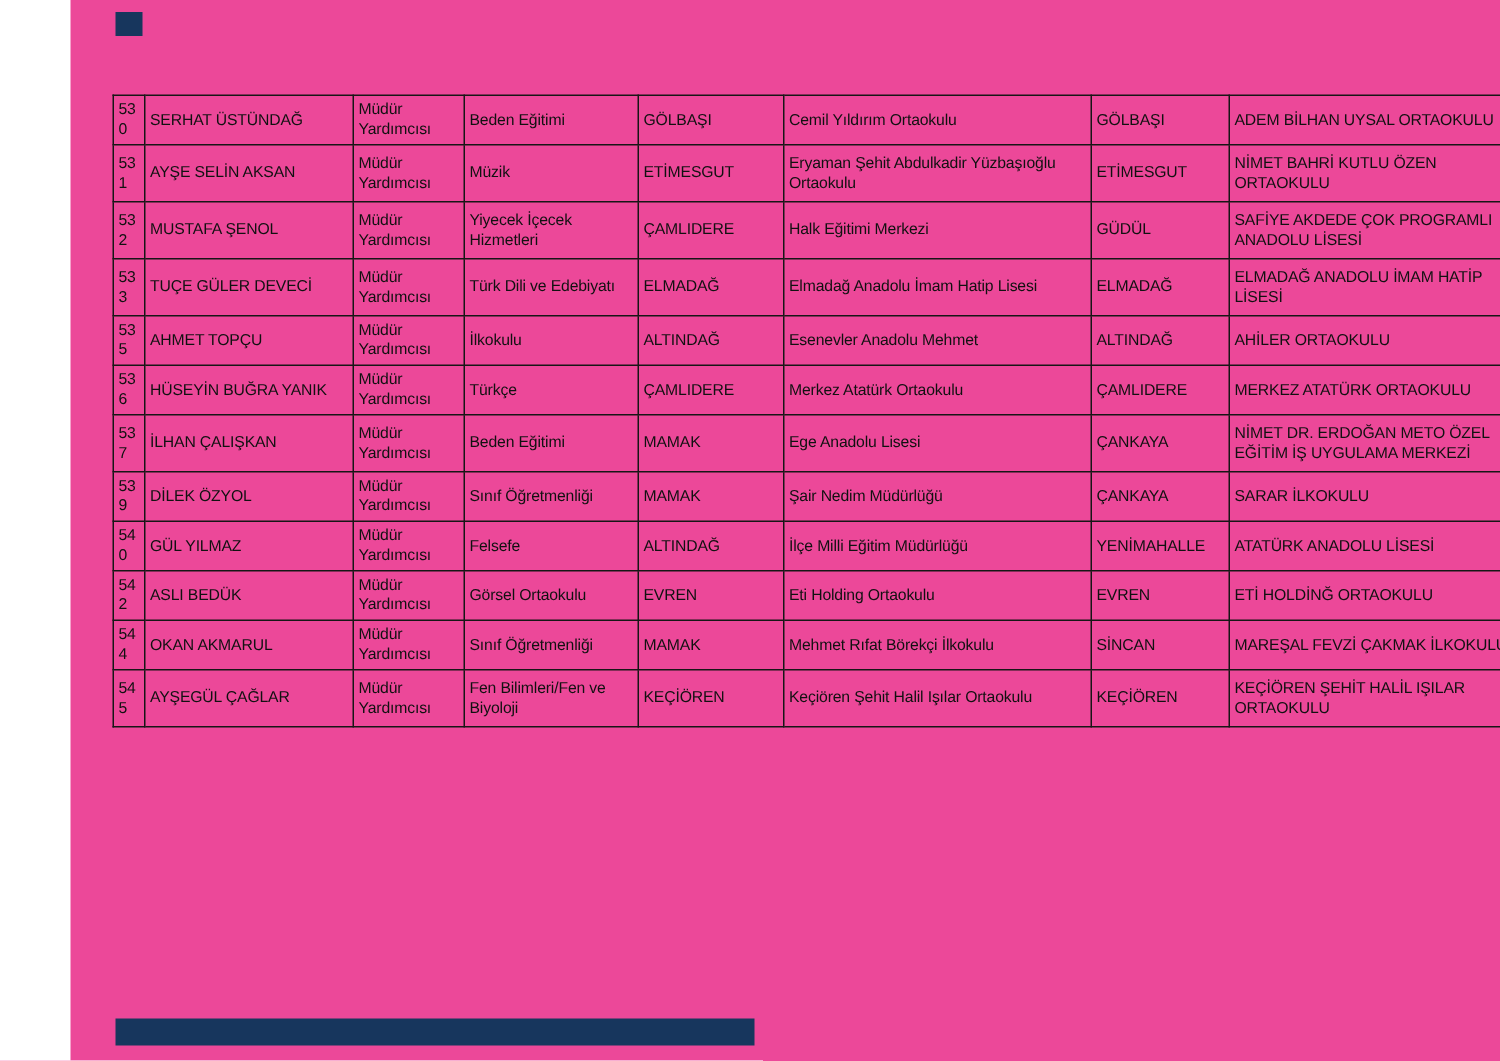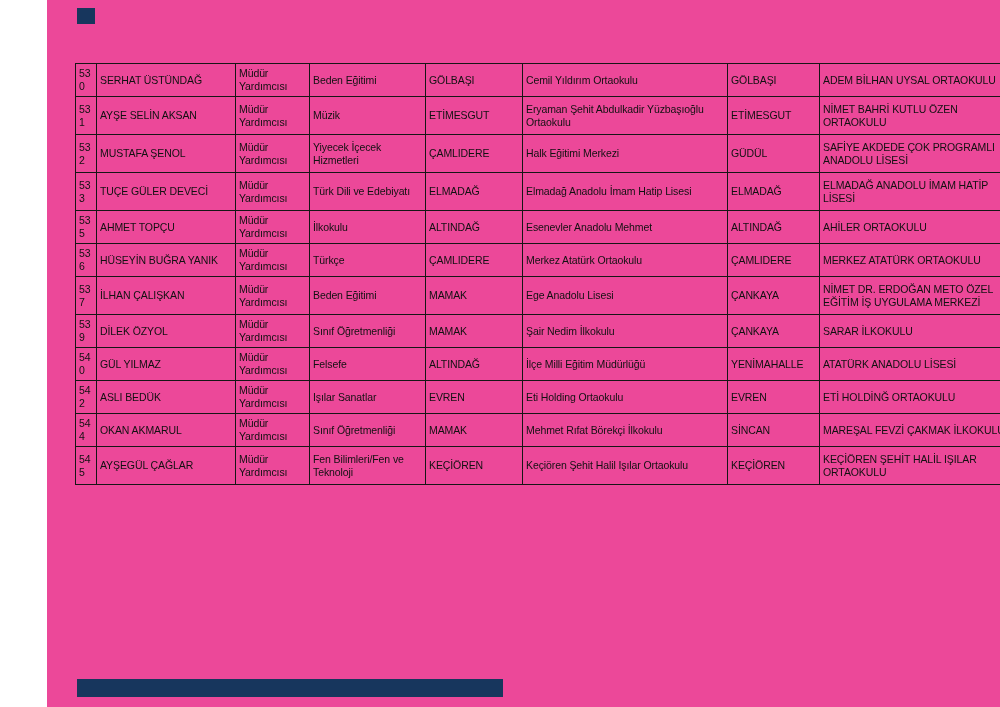"Şair Nedim İlkokulu" td { text: İlkokulu -> Müdürlüğü }
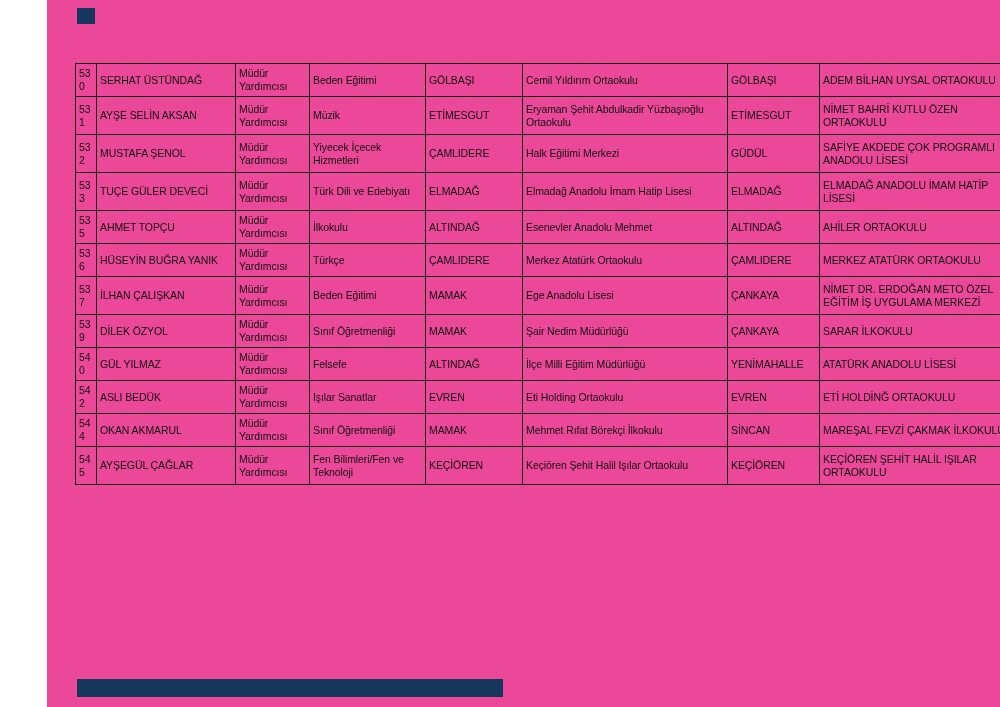"Işılar Sanatlar" td { text: Işılar Sanatlar -> Görsel Ortaokulu }
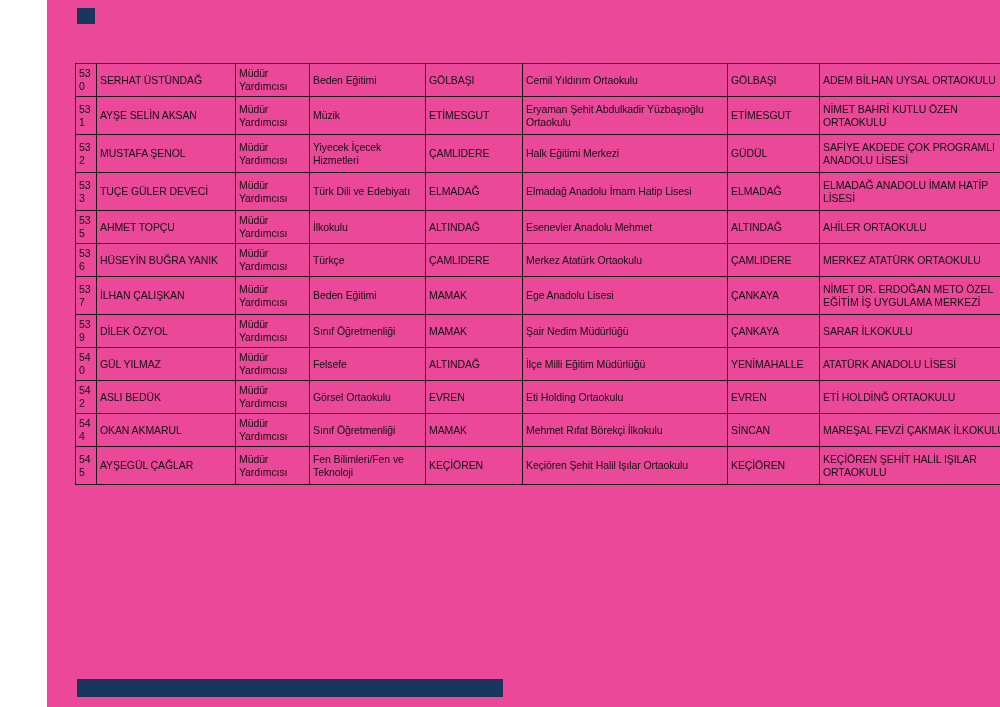"Fen Bilimleri/Fen ve Teknoloji" td { text: Teknoloji -> Biyoloji }
